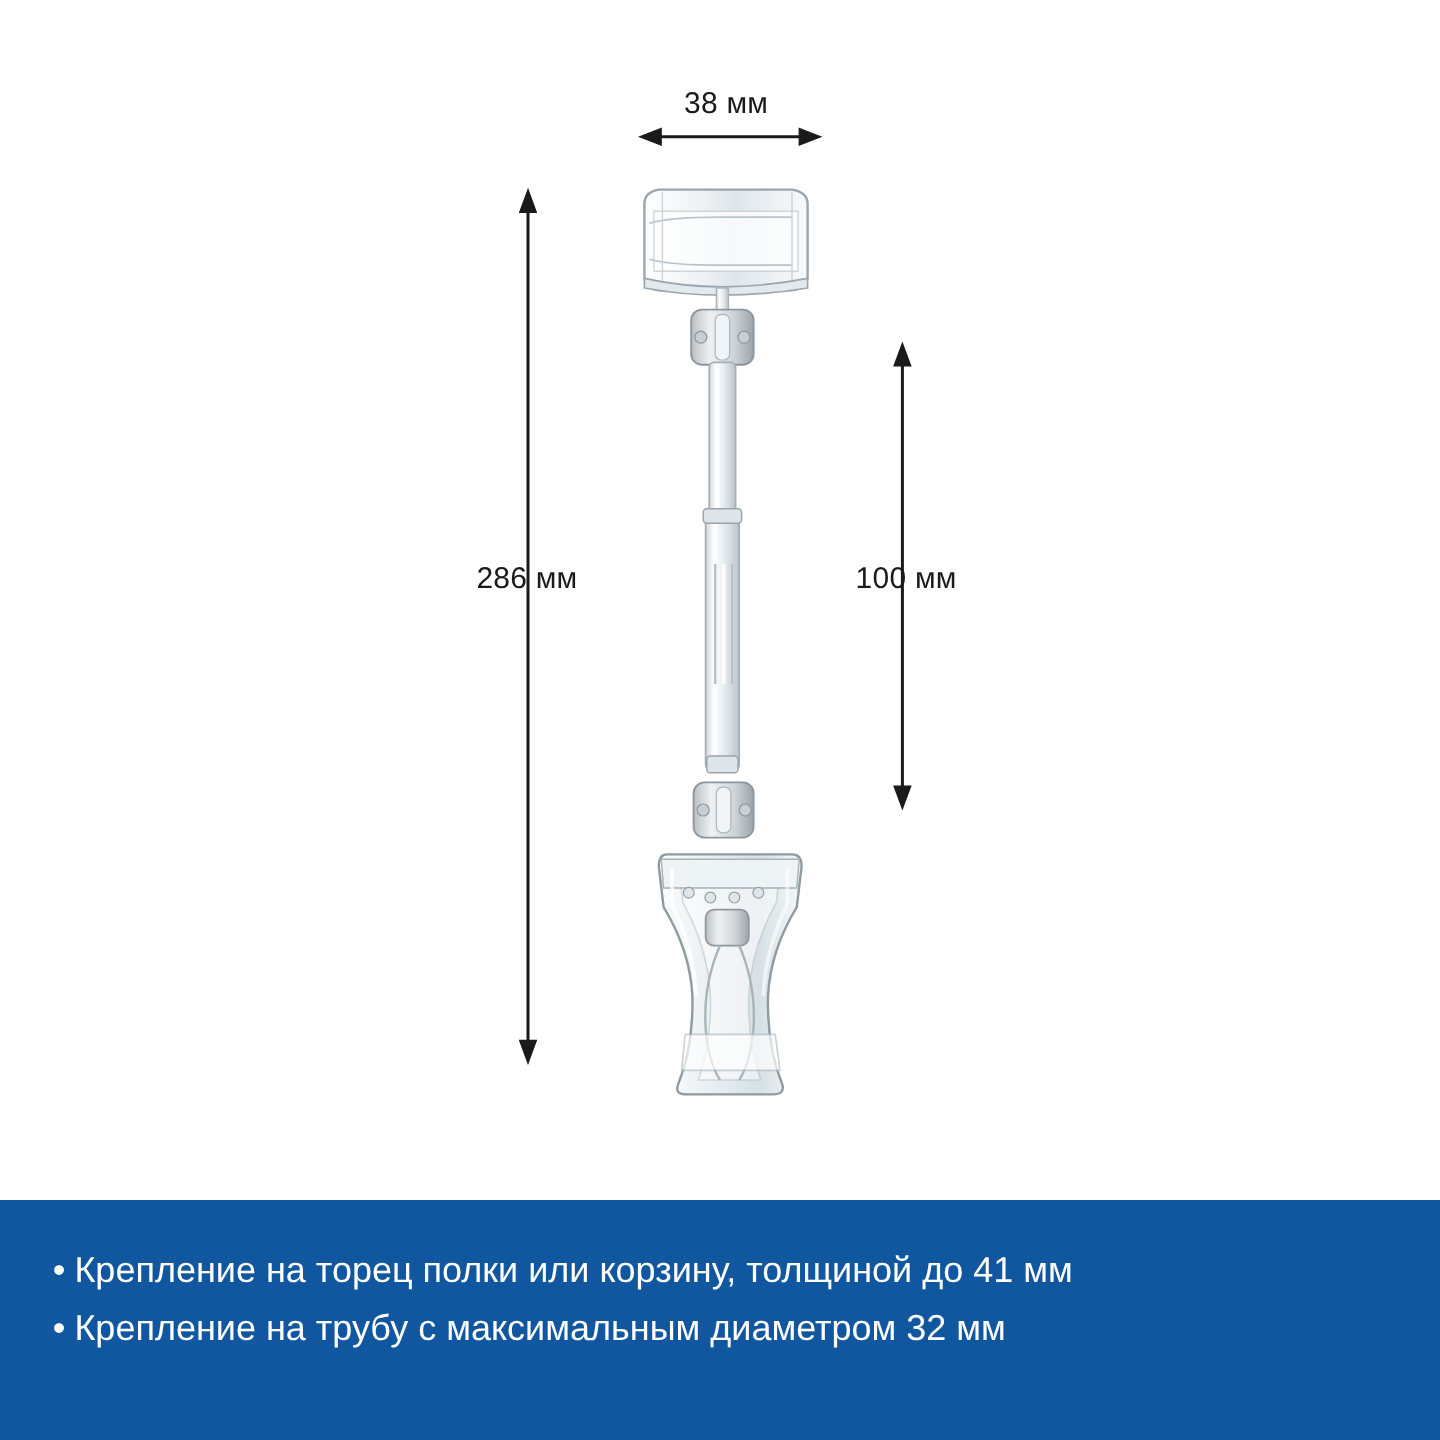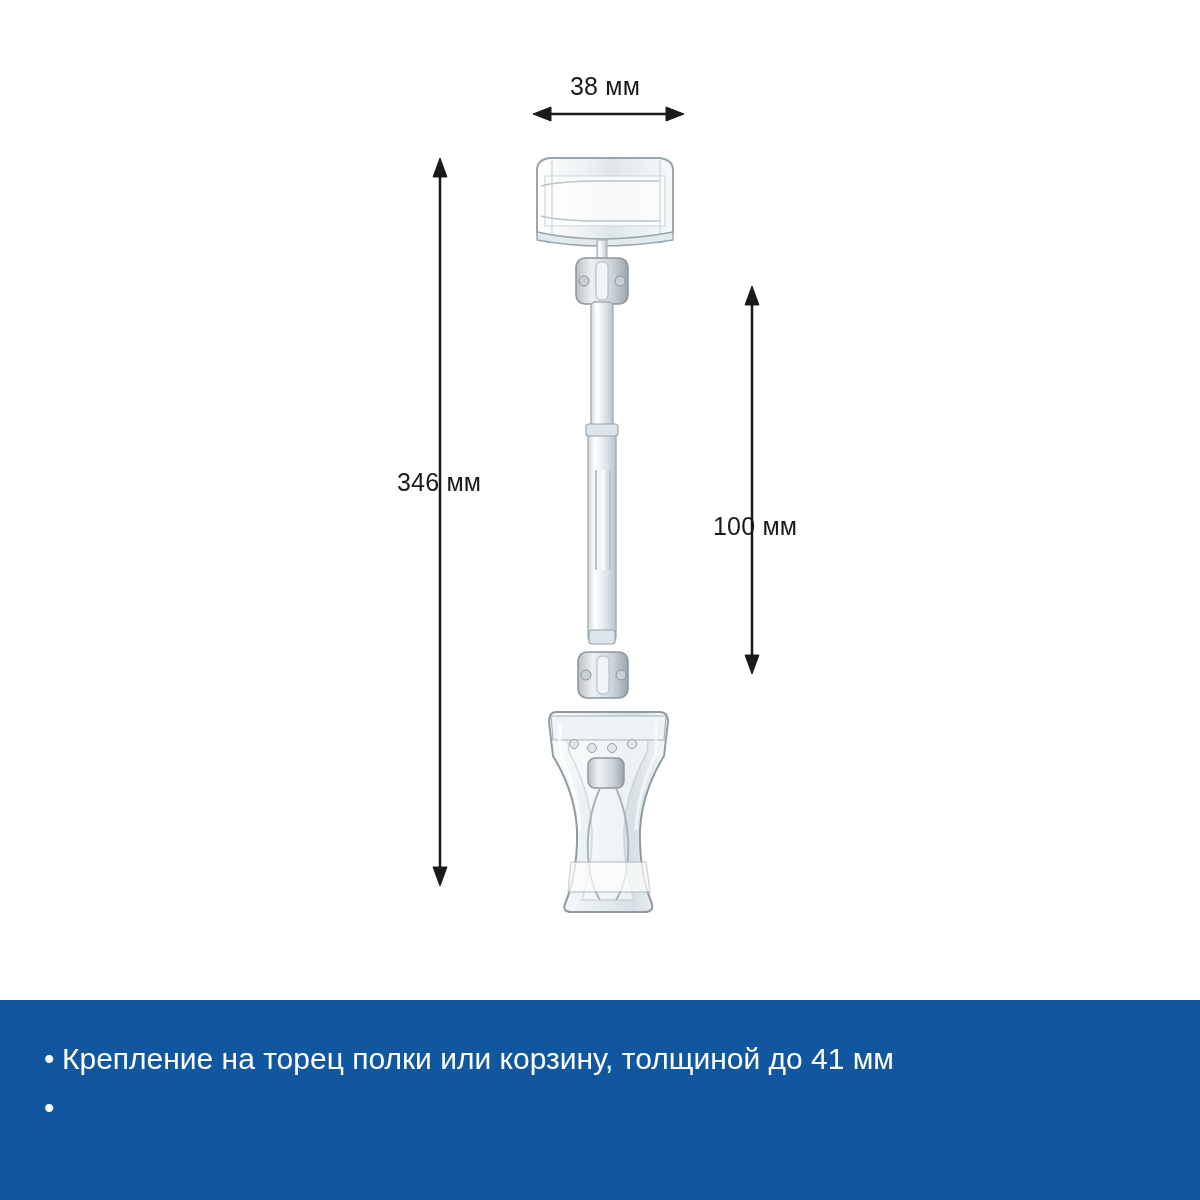"346 мм" div.dim-label { text: 346 -> 286 }
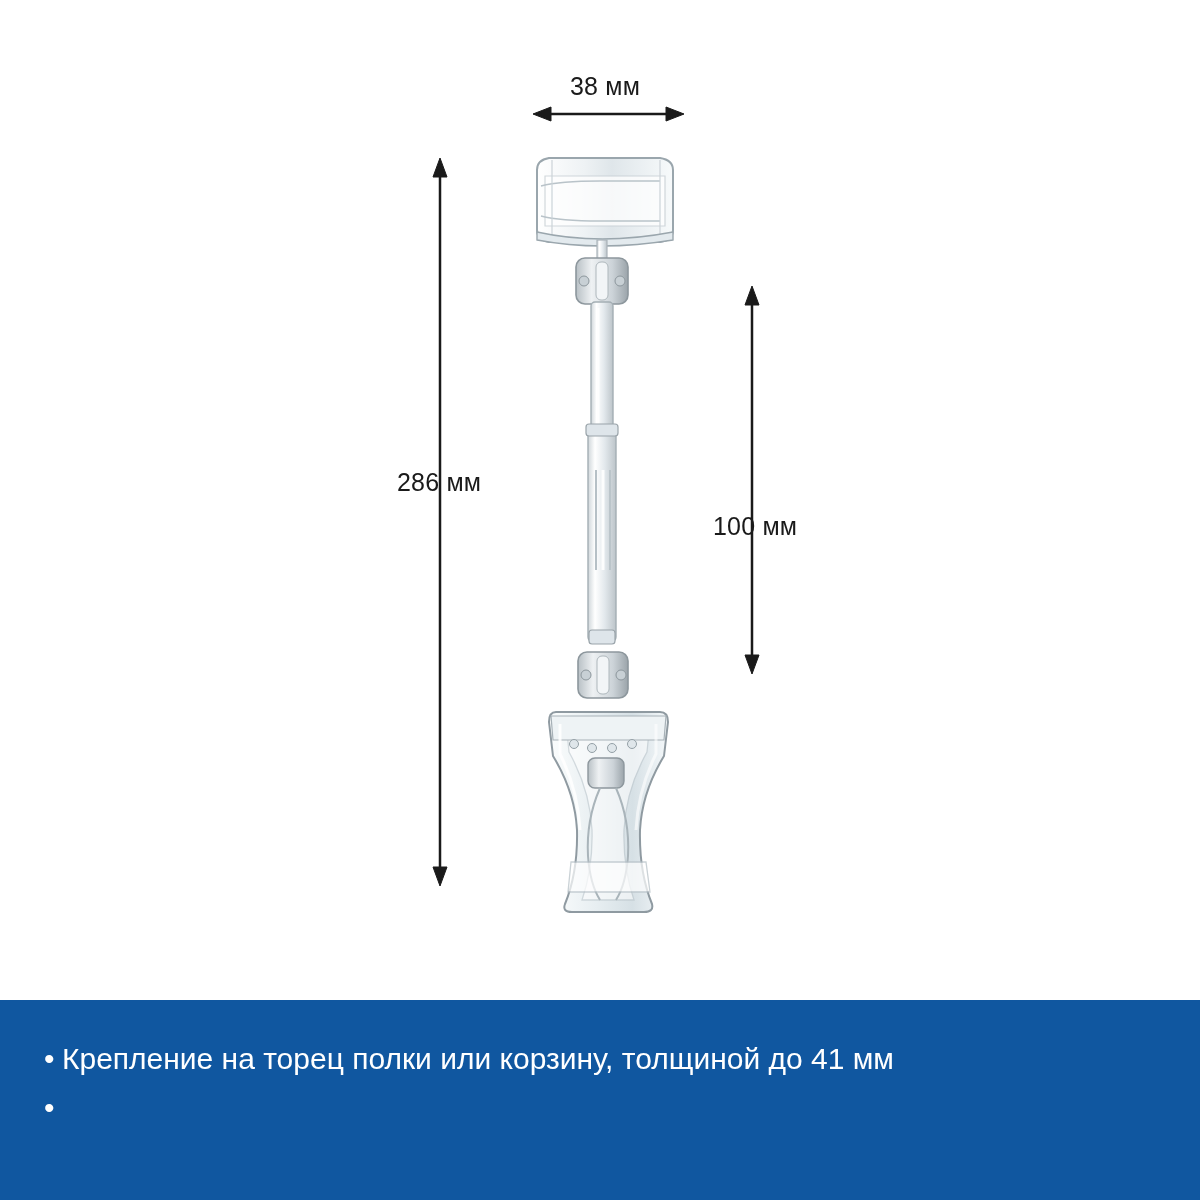"100 мм" #label-pole-height { margin-top: 44px -> none }
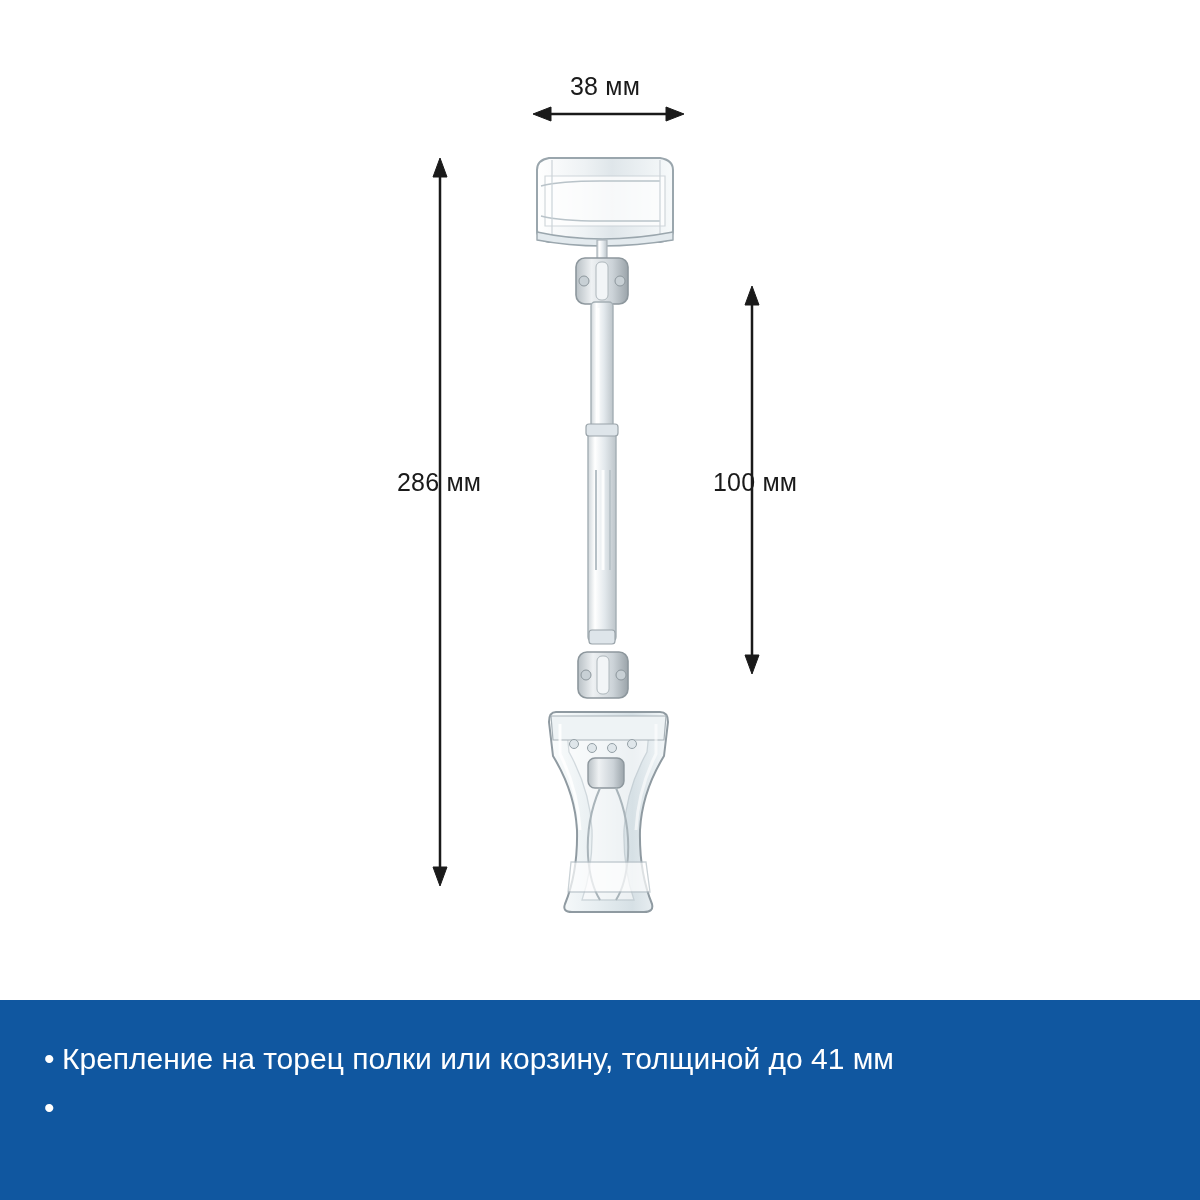"Крепление на трубу с максимальным" span.feature-text { html: none -> <span>Крепление на трубу с максимальным диаметром 32 мм</span> }
